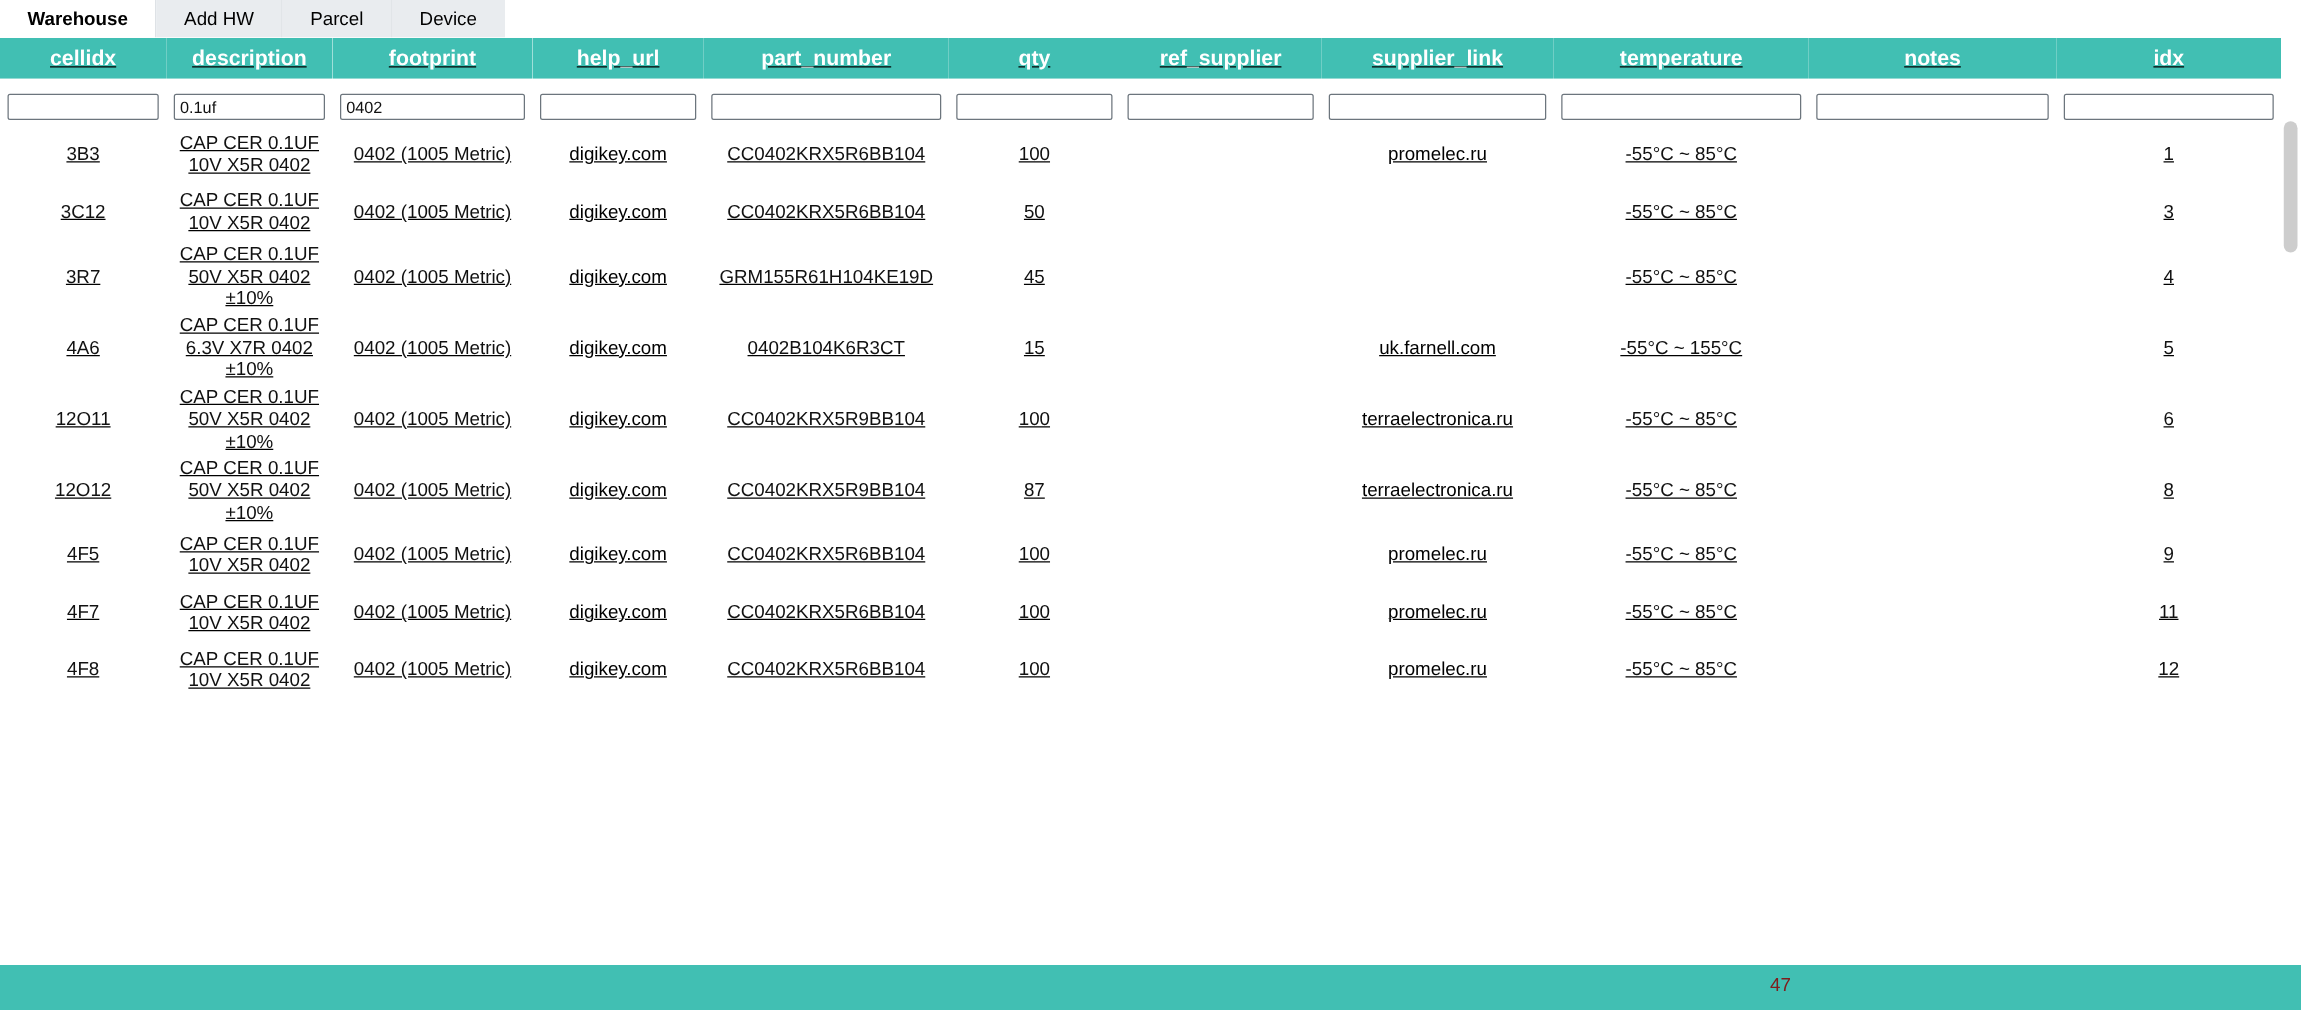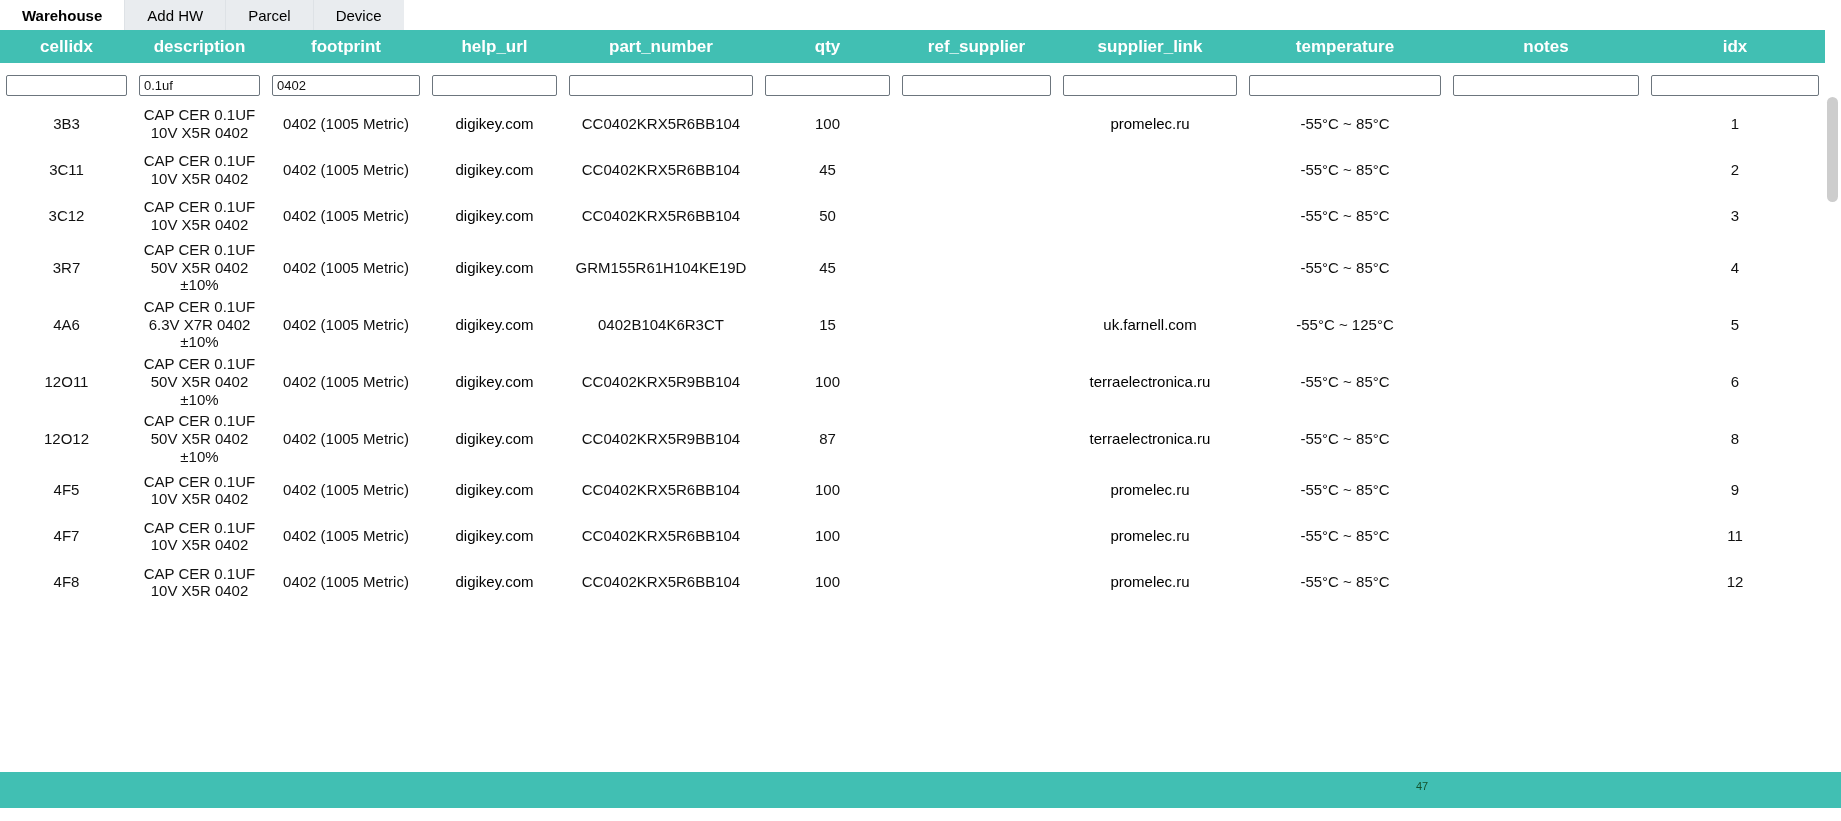"cellidx" table.grid { text-decoration: none -> underline }
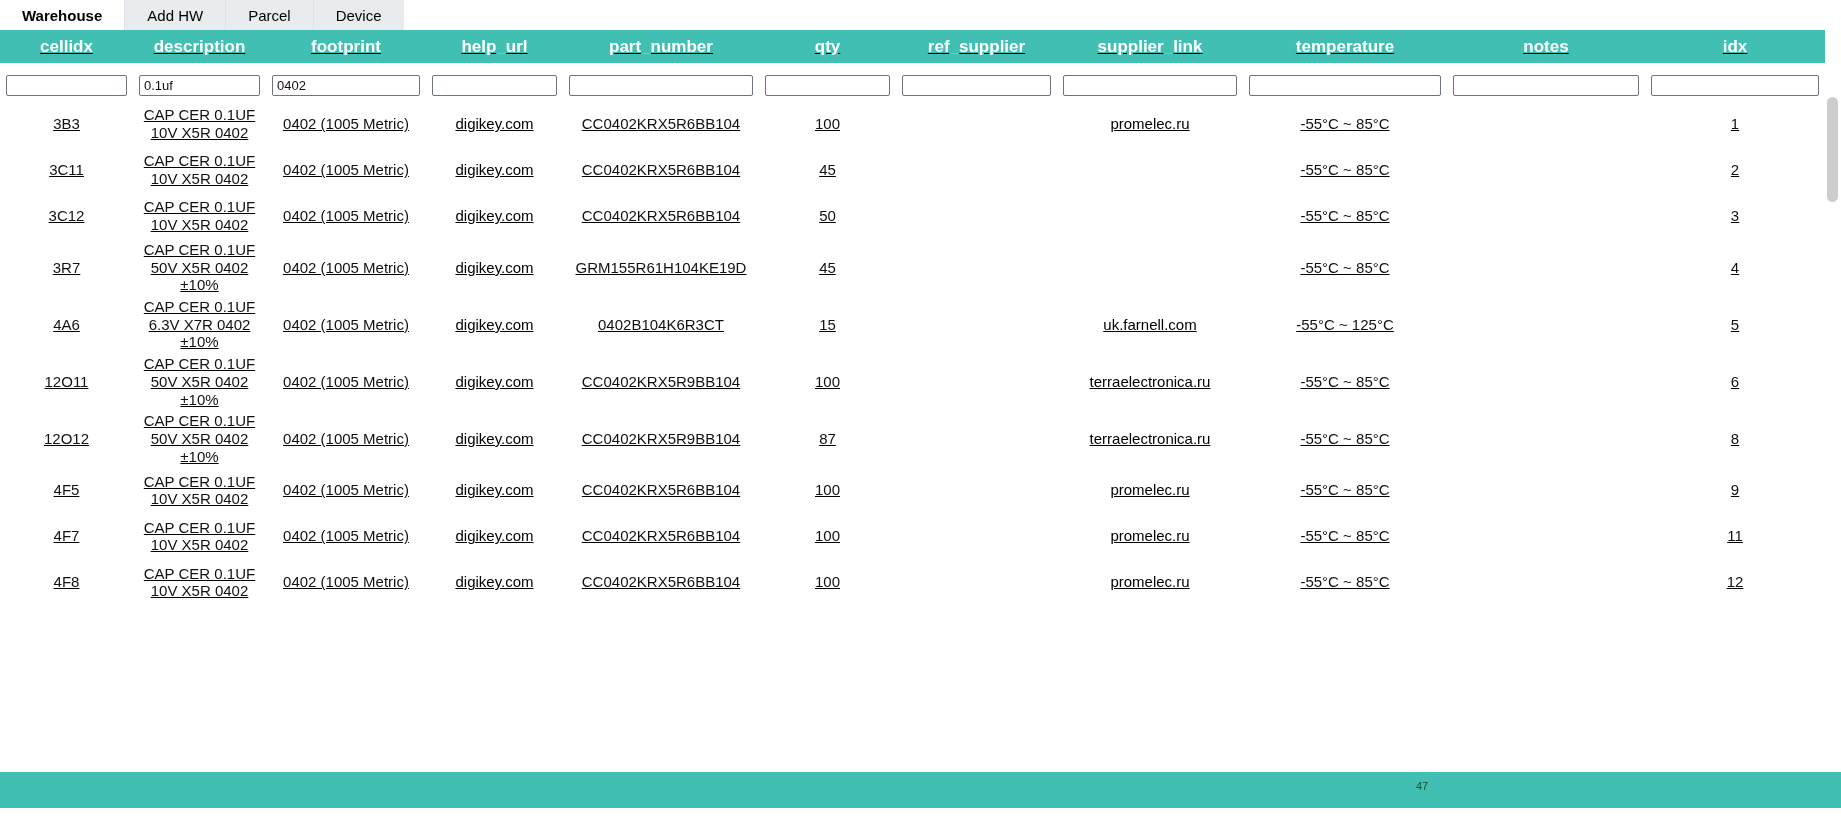"3C11" tr { html: <tr> <td>3C11</td> <td>CAP CER 0.1UF 10V X5R 0402</td> <td>0402 (1005 Metric)</td> <td><a>digikey.com</a></td> <td>CC0402KRX5R6BB104</td> <td>45</td> <td></td> <td></td> <td>-55°C ~ 85°C</td> <td></td> <td>2</td> </tr> -> none }
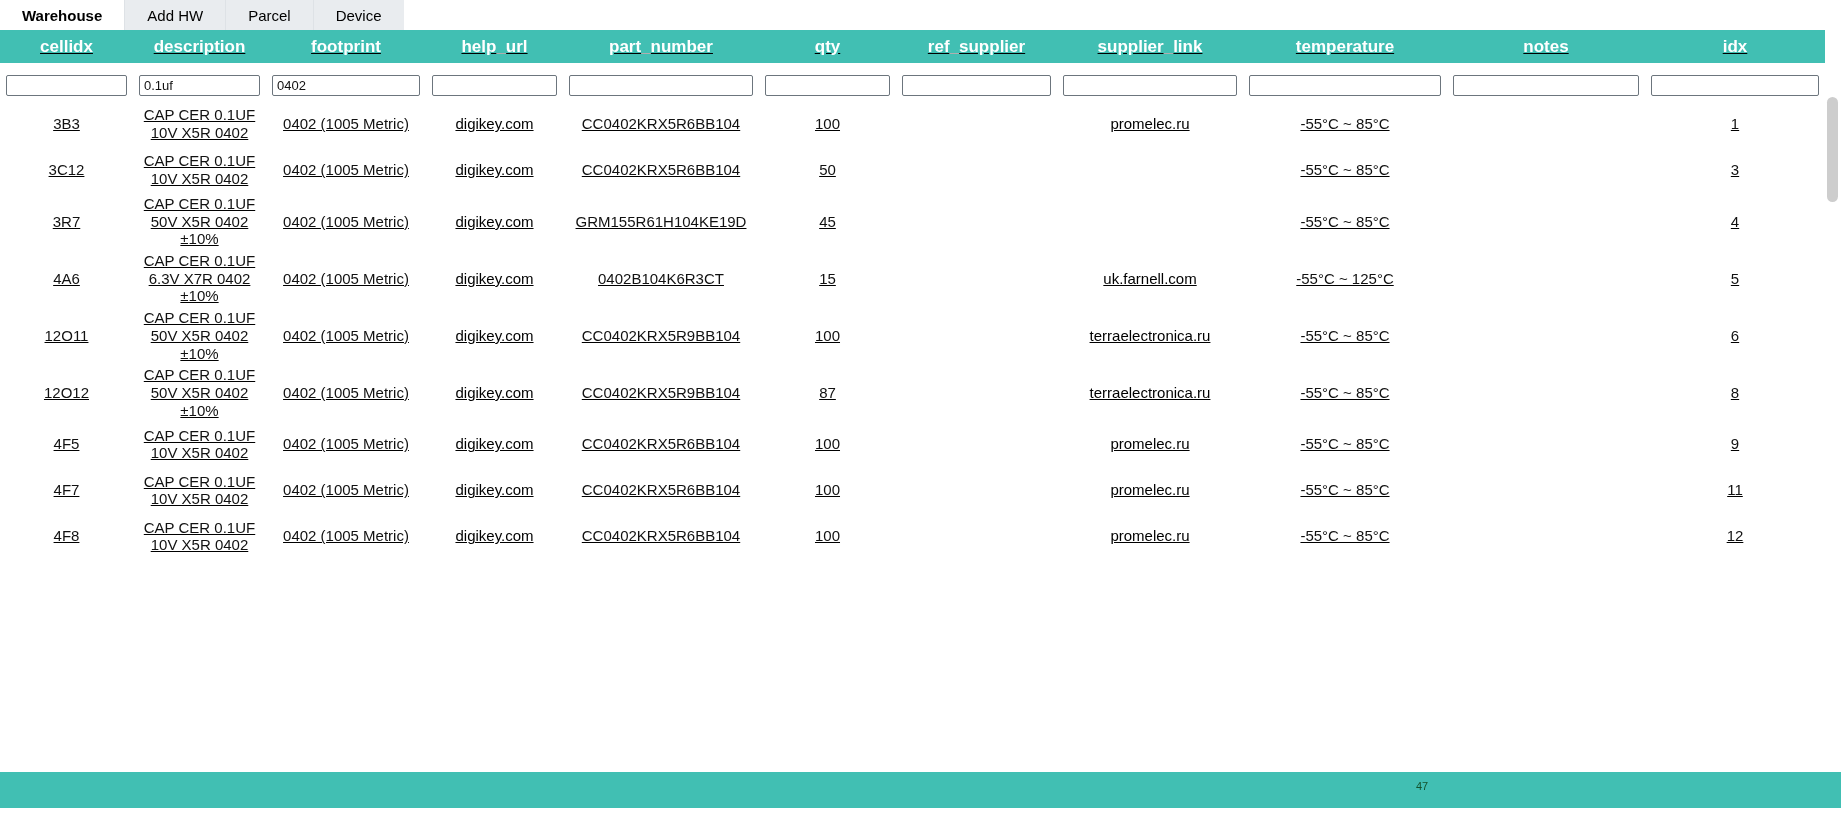"-55°C ~ 125°C" td { text: 125 -> 155 }
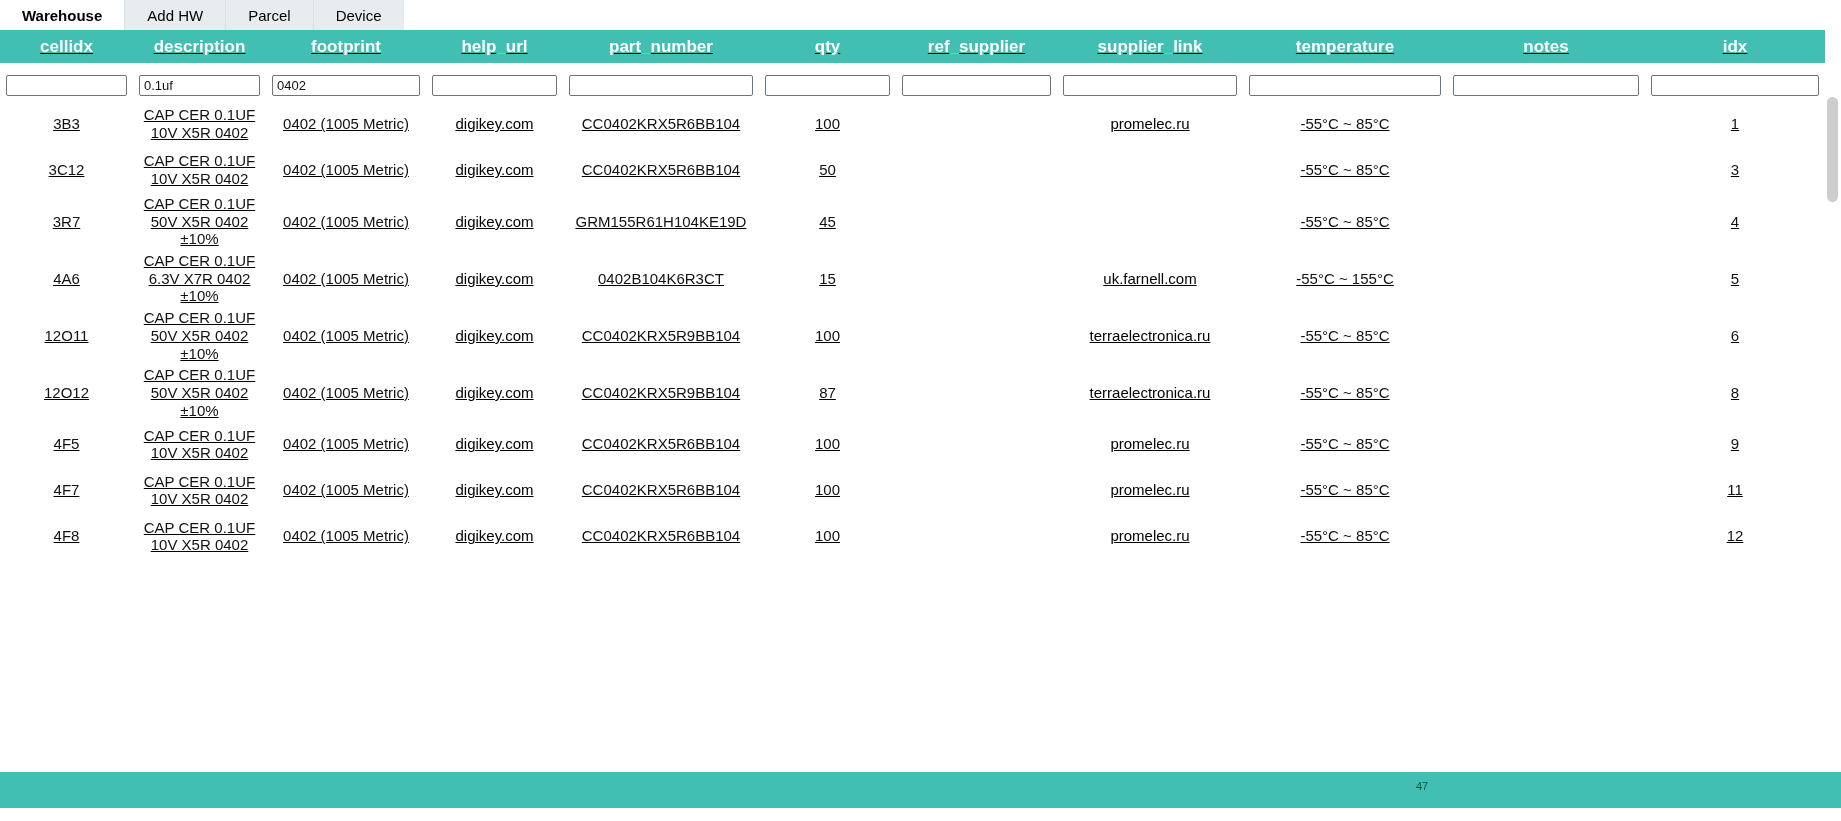"47" .footer-count { color: #14532d -> #7f1d1d; font-size: 11px -> 15px }
